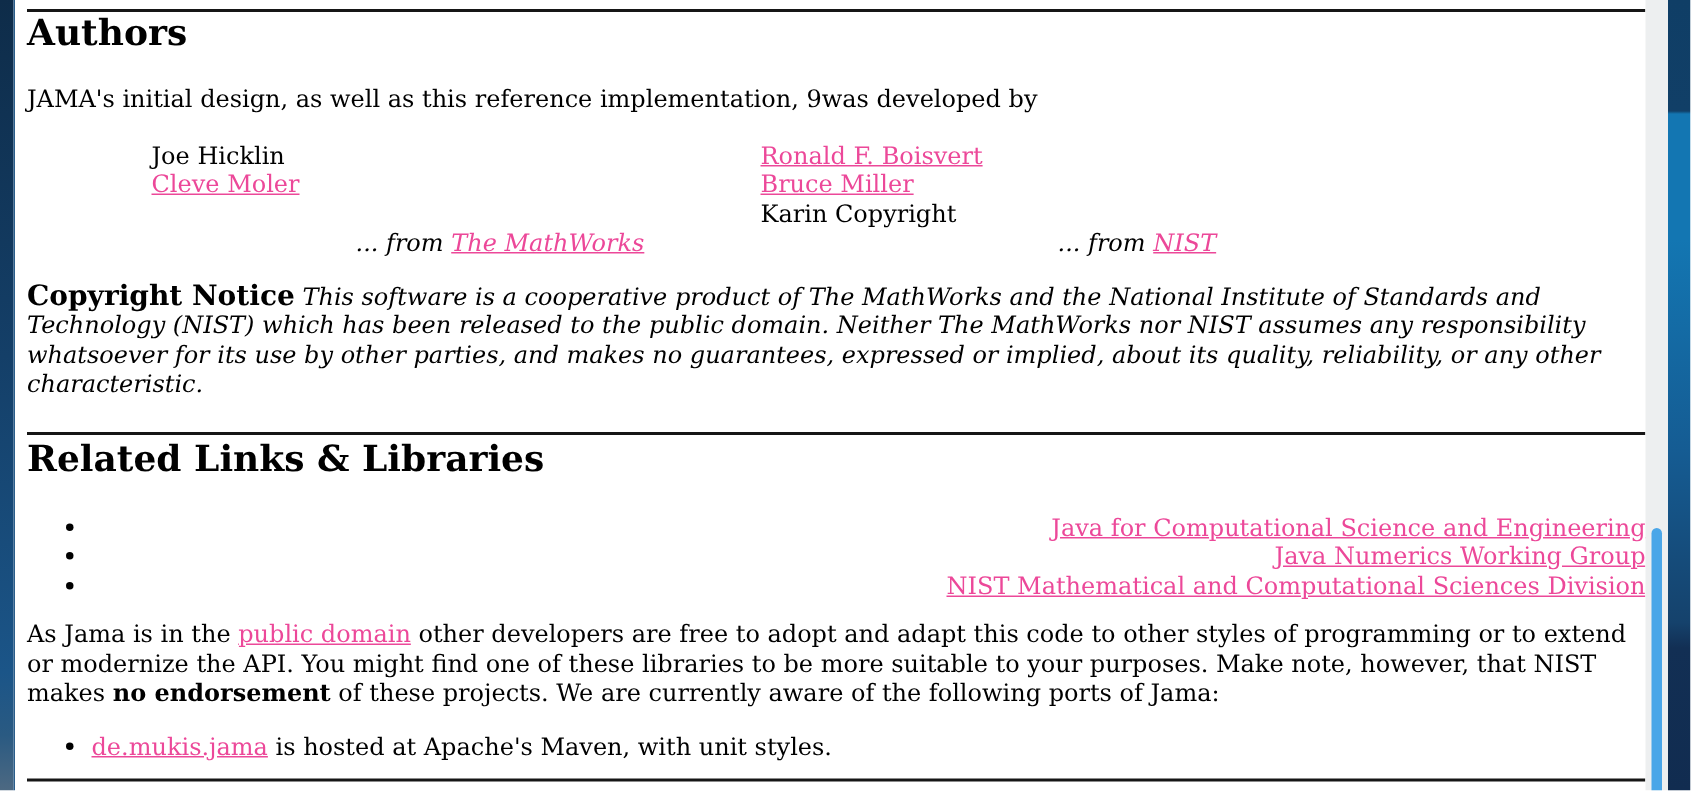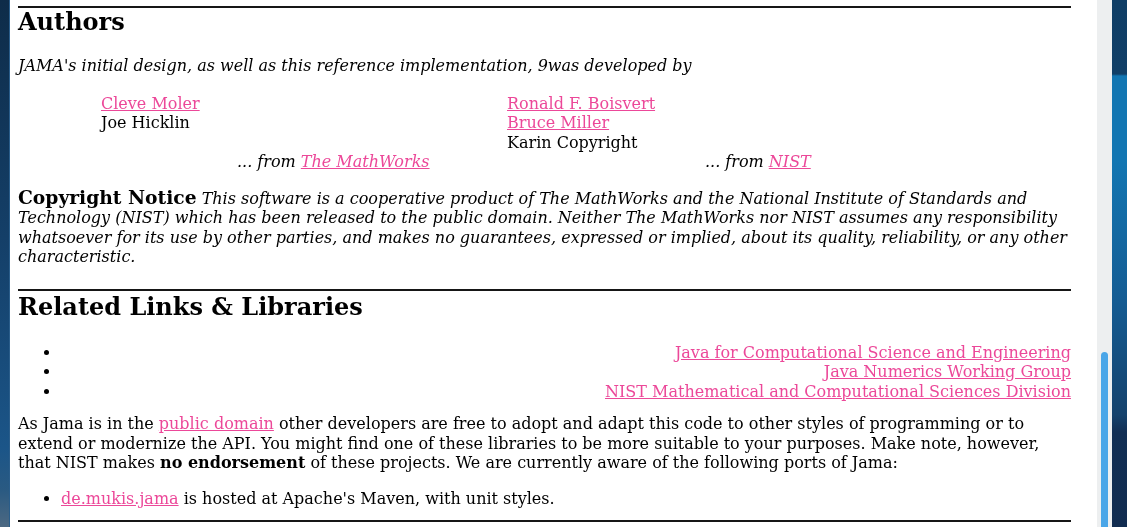"Authors" .page { padding: 0 26px 0 8px -> 0 0 0 8px }
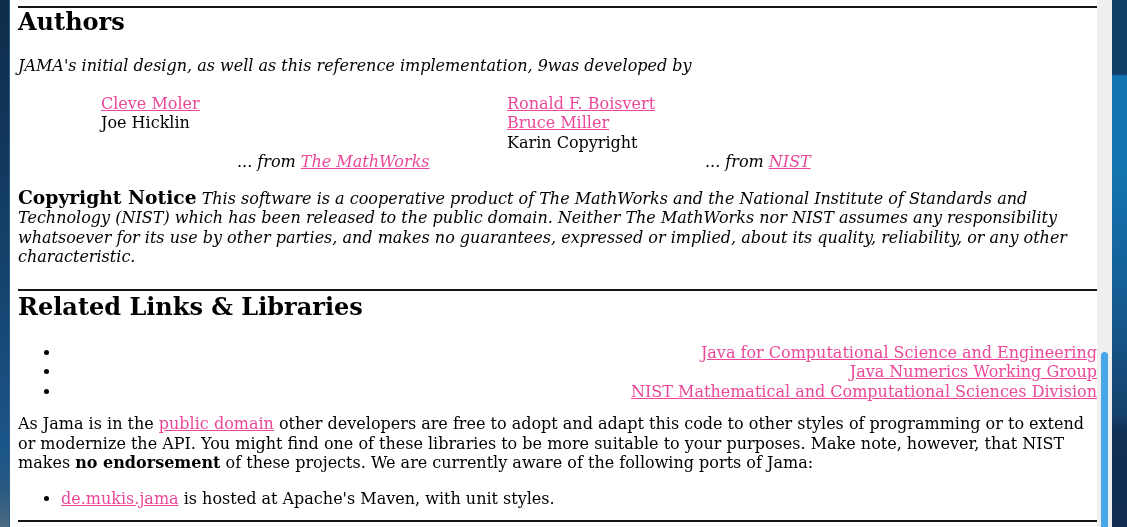"JAMA's initial design, as well" p.intro { font-style: italic -> none }
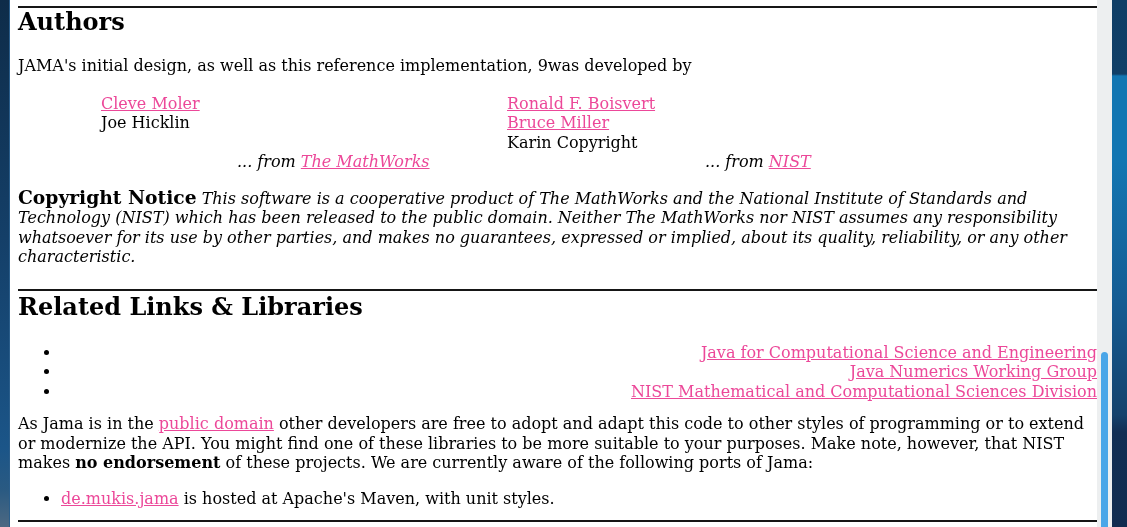"Cleve Moler" div { order: before "Joe Hicklin" -> after "Joe Hicklin" }
